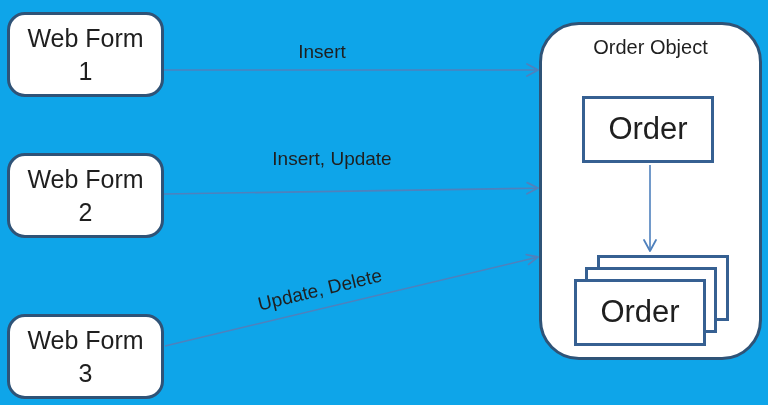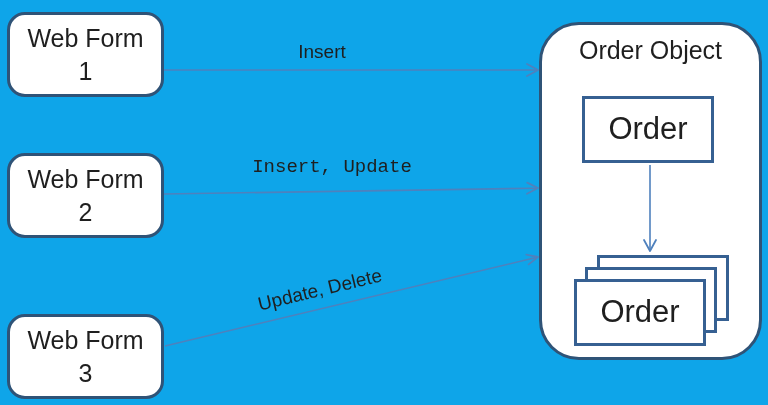"Order Object" .container-title { font-size: 25px -> 20px }
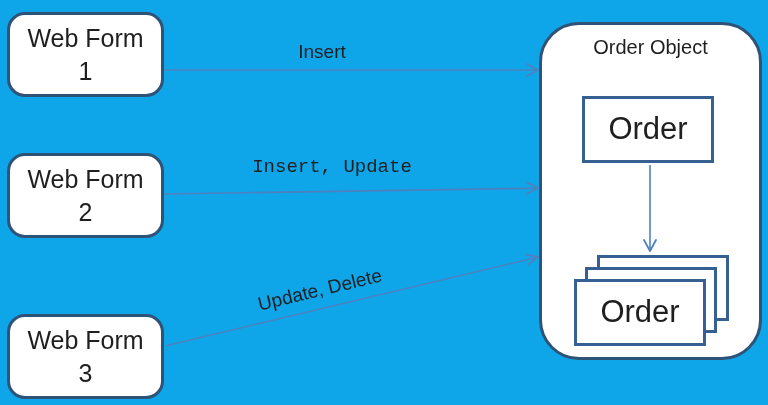"Insert, Update" .label-insert-update { font-family: Liberation Mono, monospace -> none; top: 156px -> 148px }
